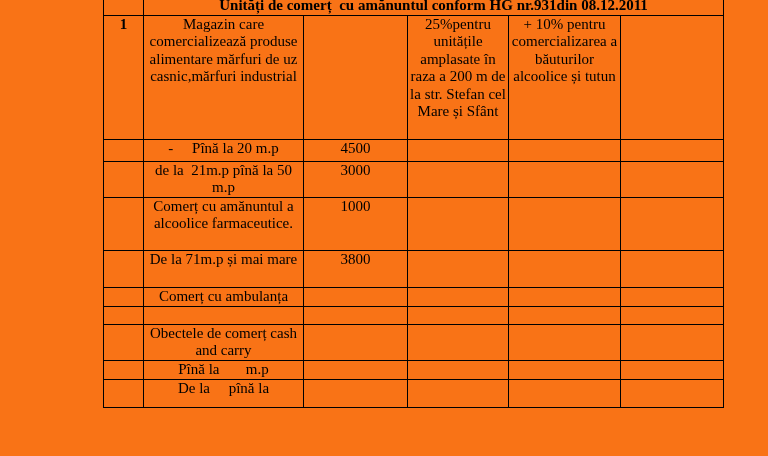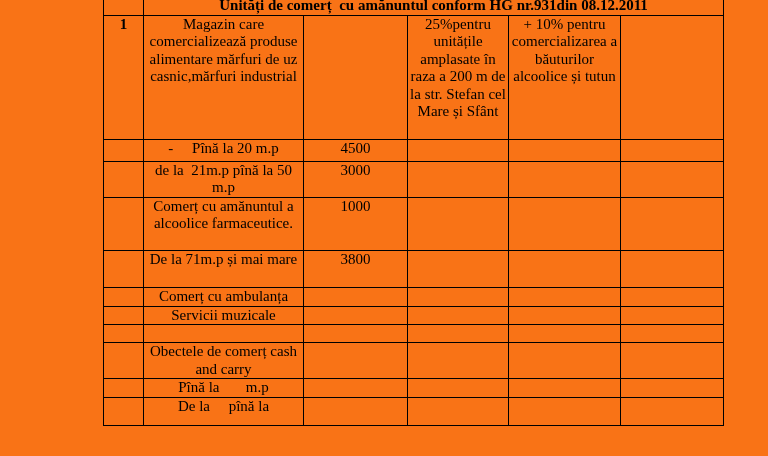"Servicii muzicale" tr.r8 { html: <tr> <td></td> <td>Servicii muzicale</td> <td></td> <td></td> <td></td> <td></td> </tr> -> none }
